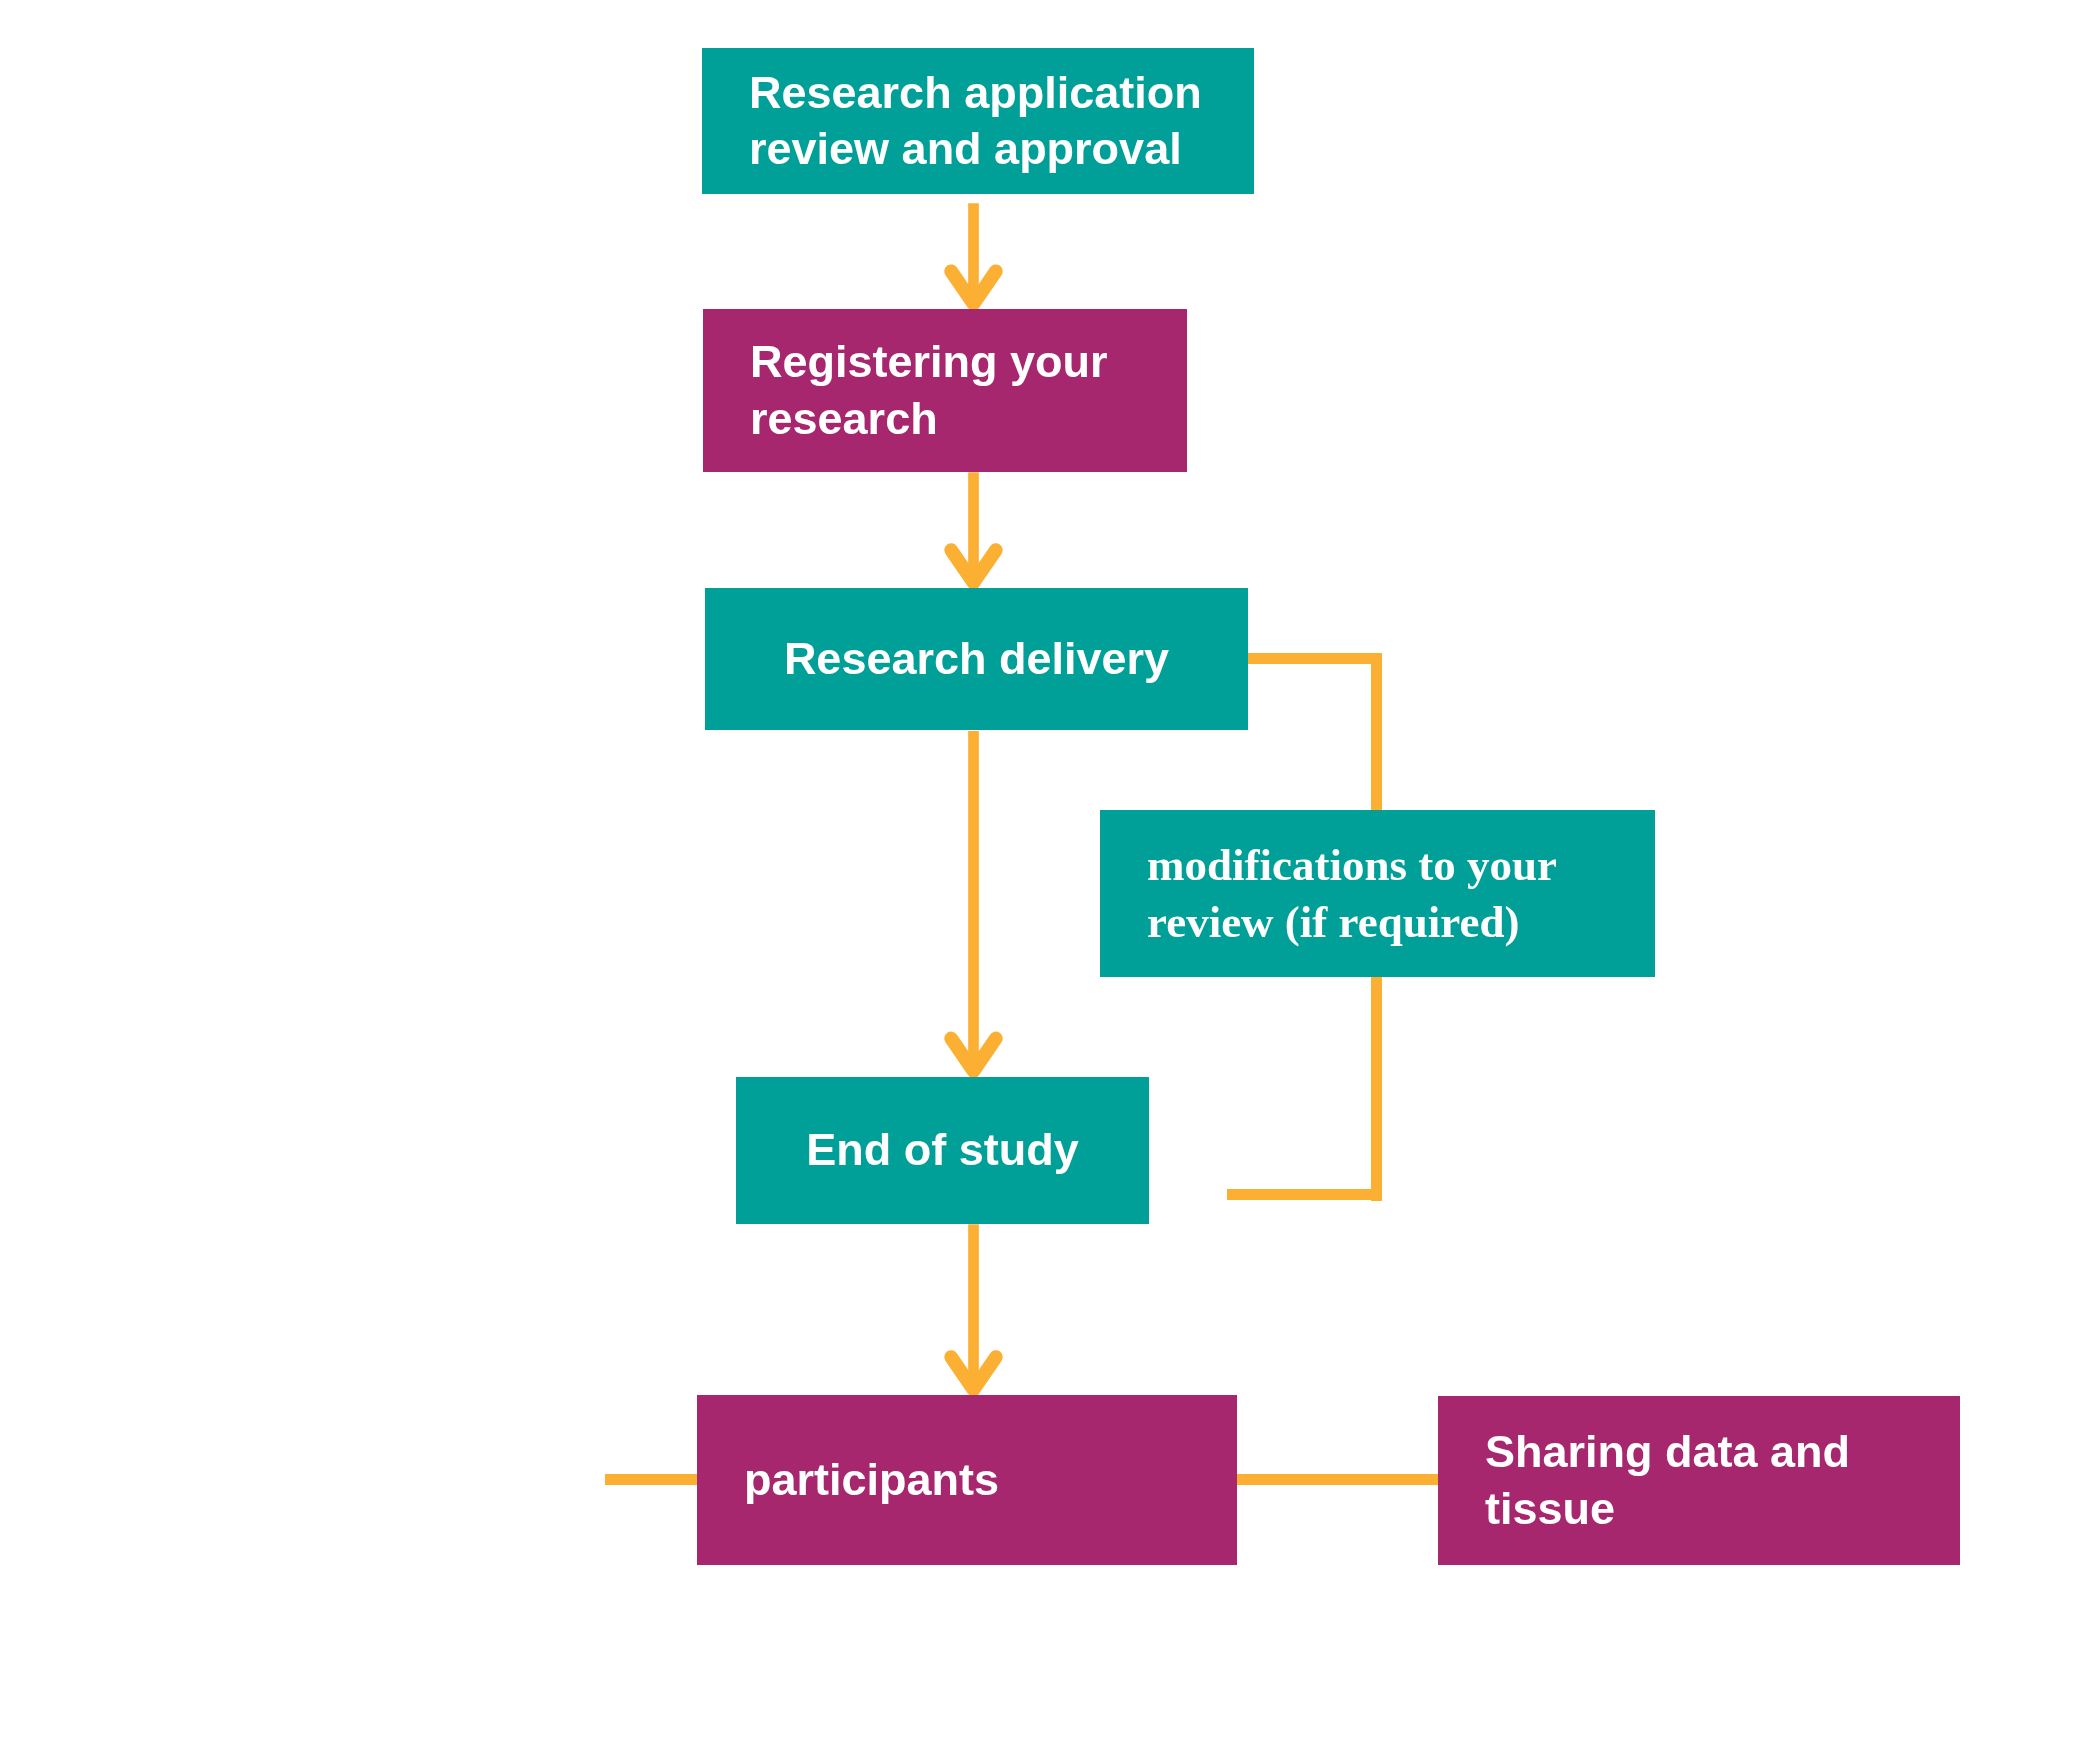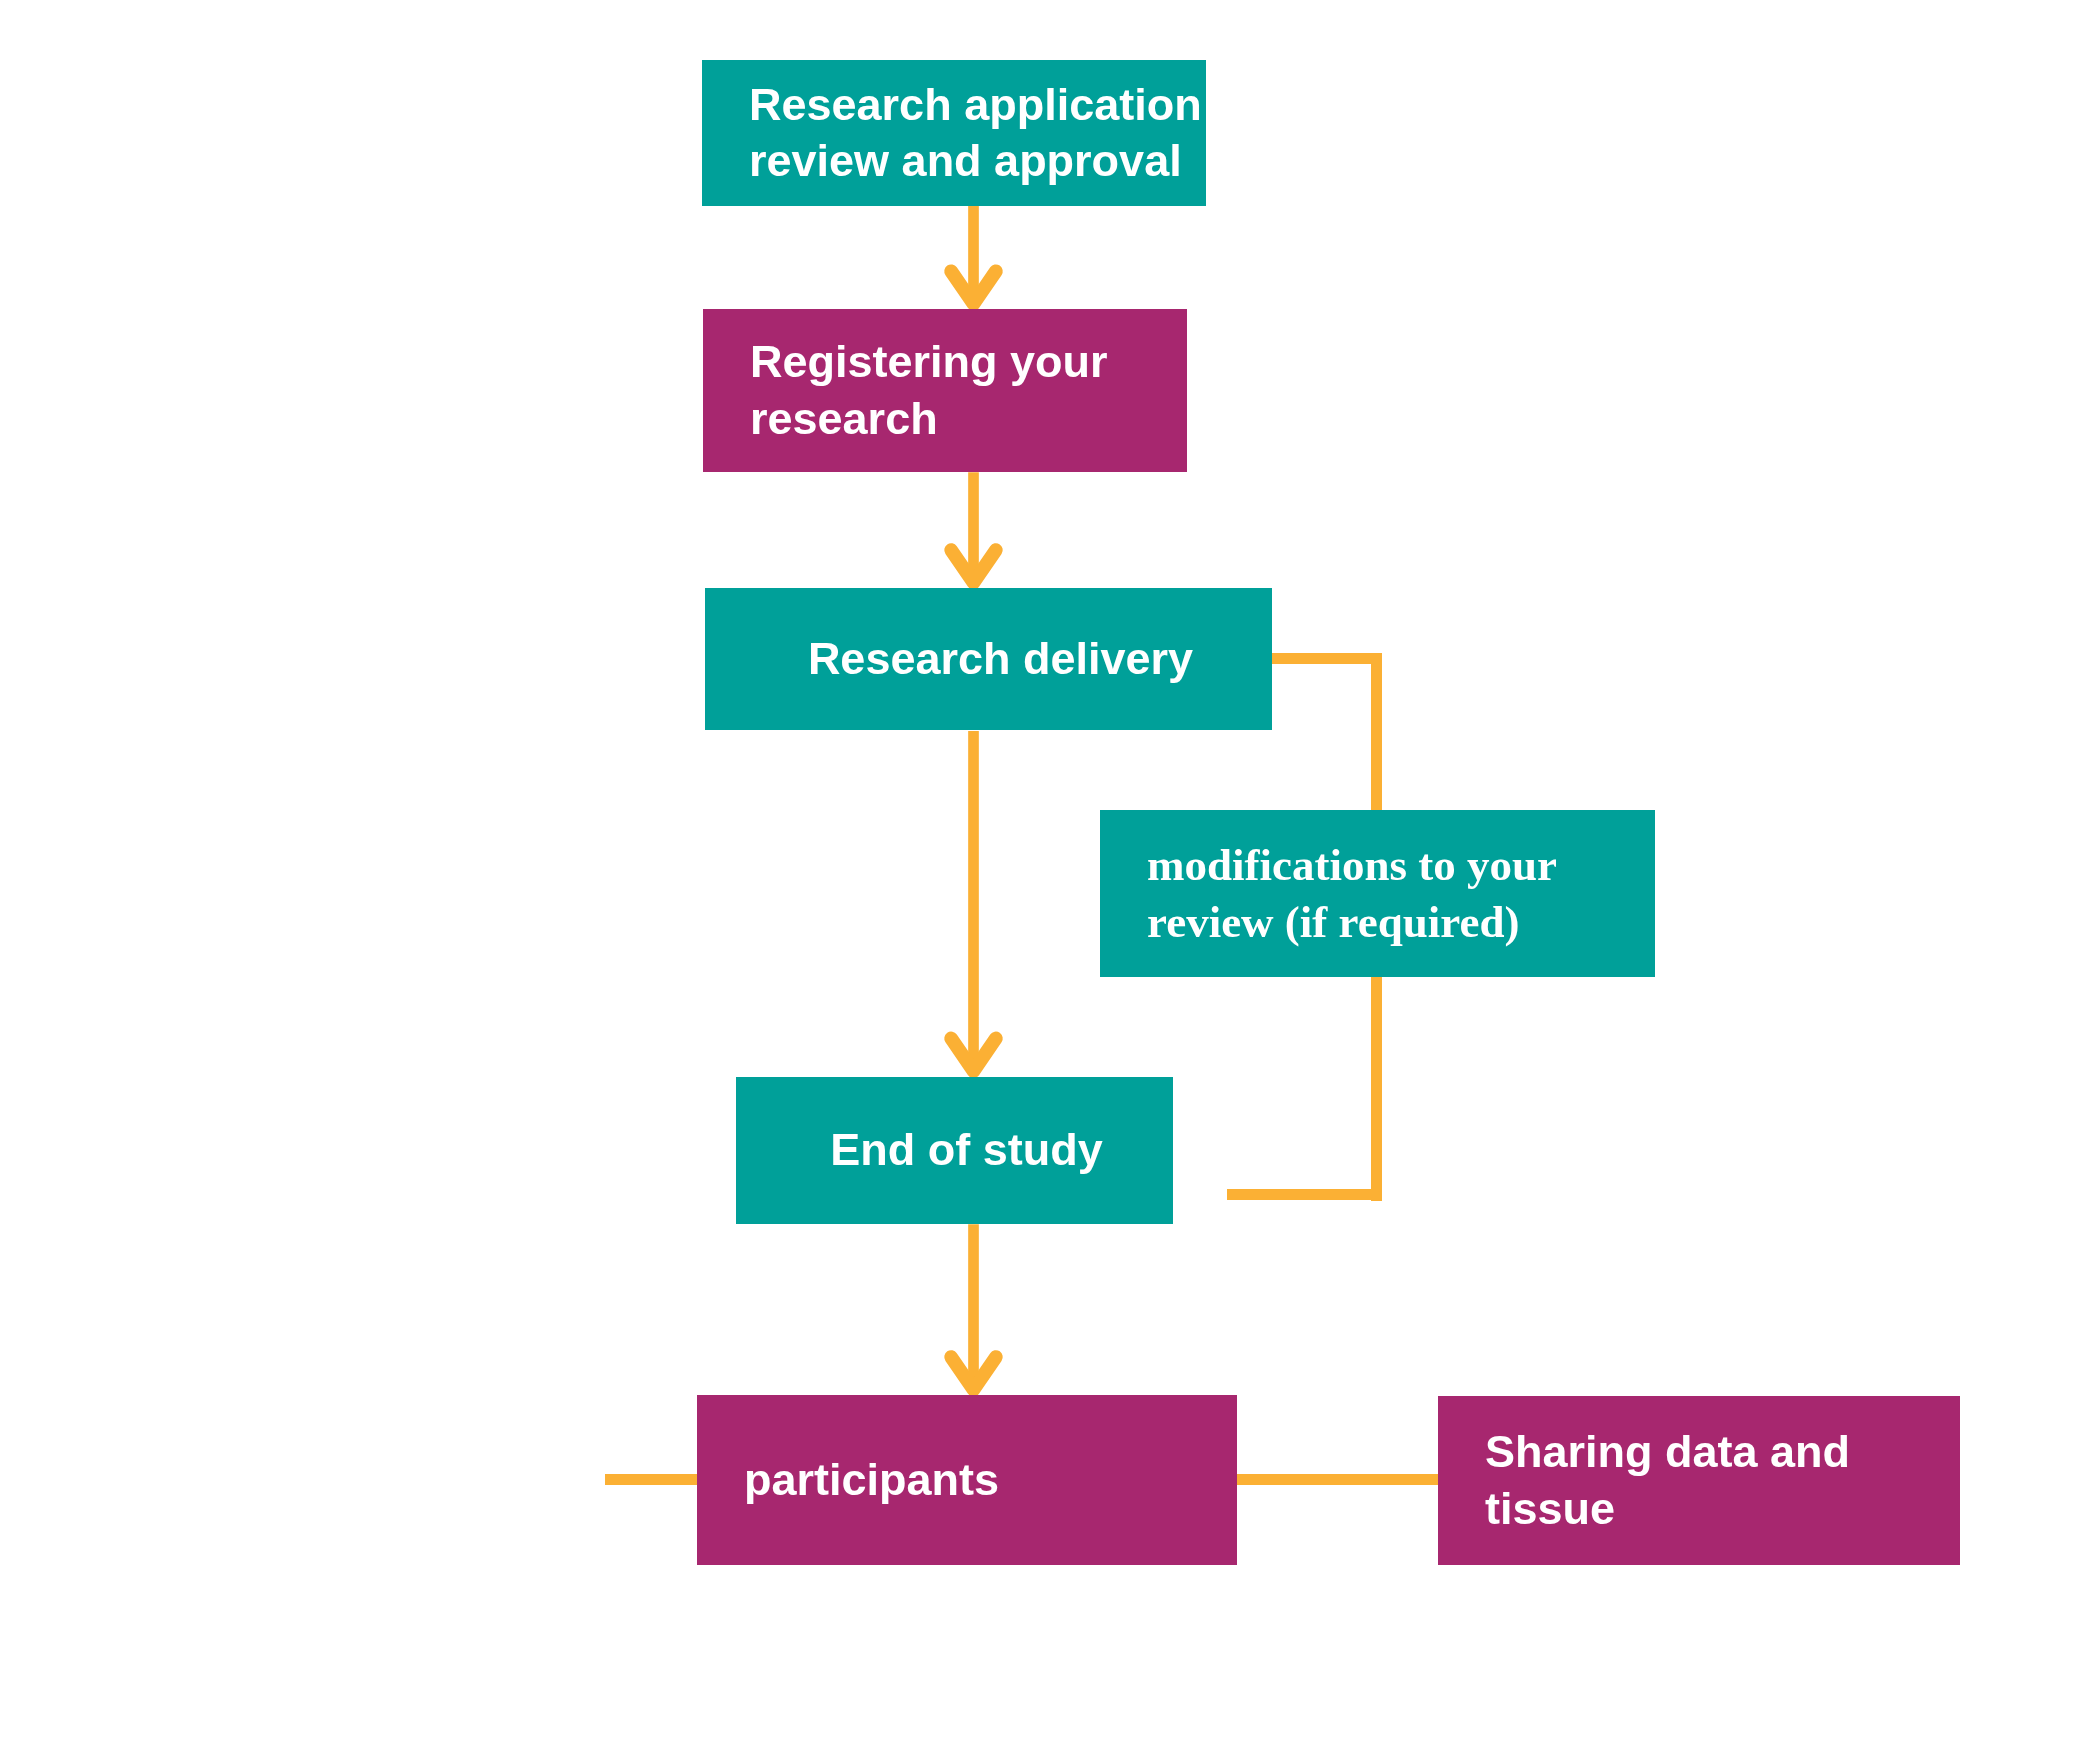"Research application" div.box { top: 60px -> 48px; width: 504px -> 552px }
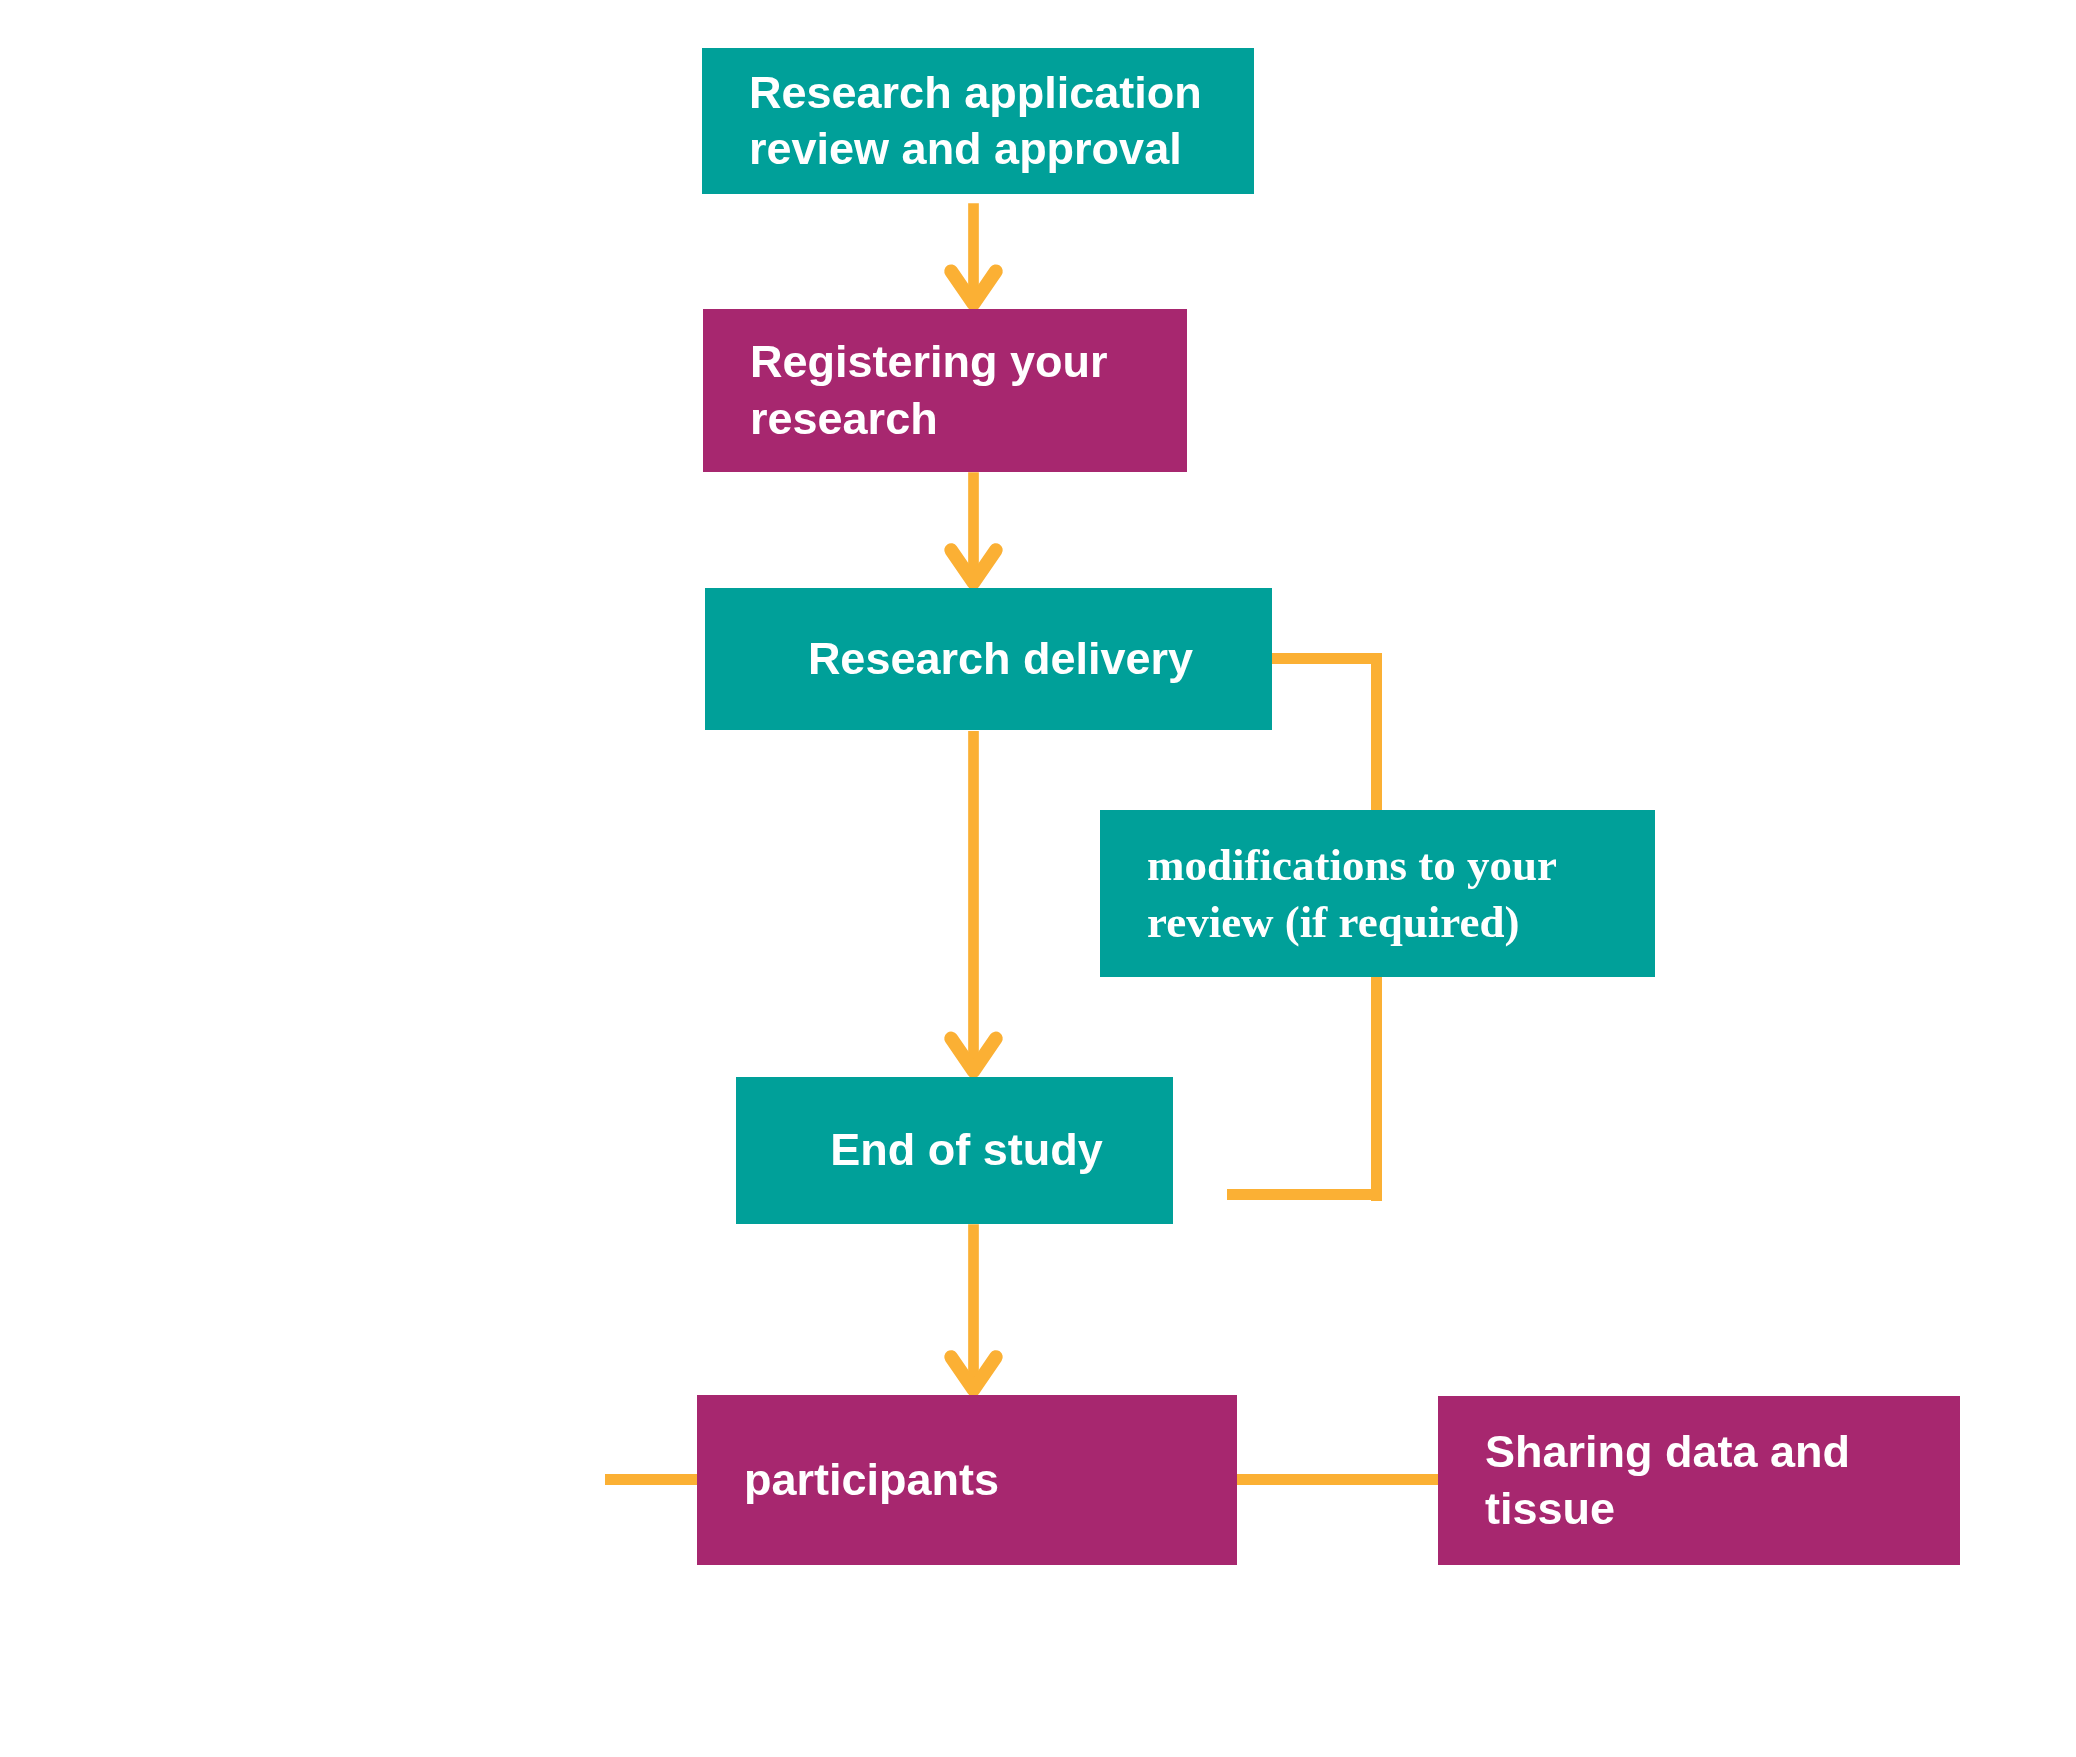"Research delivery" .box { padding-left: 24px -> none }
